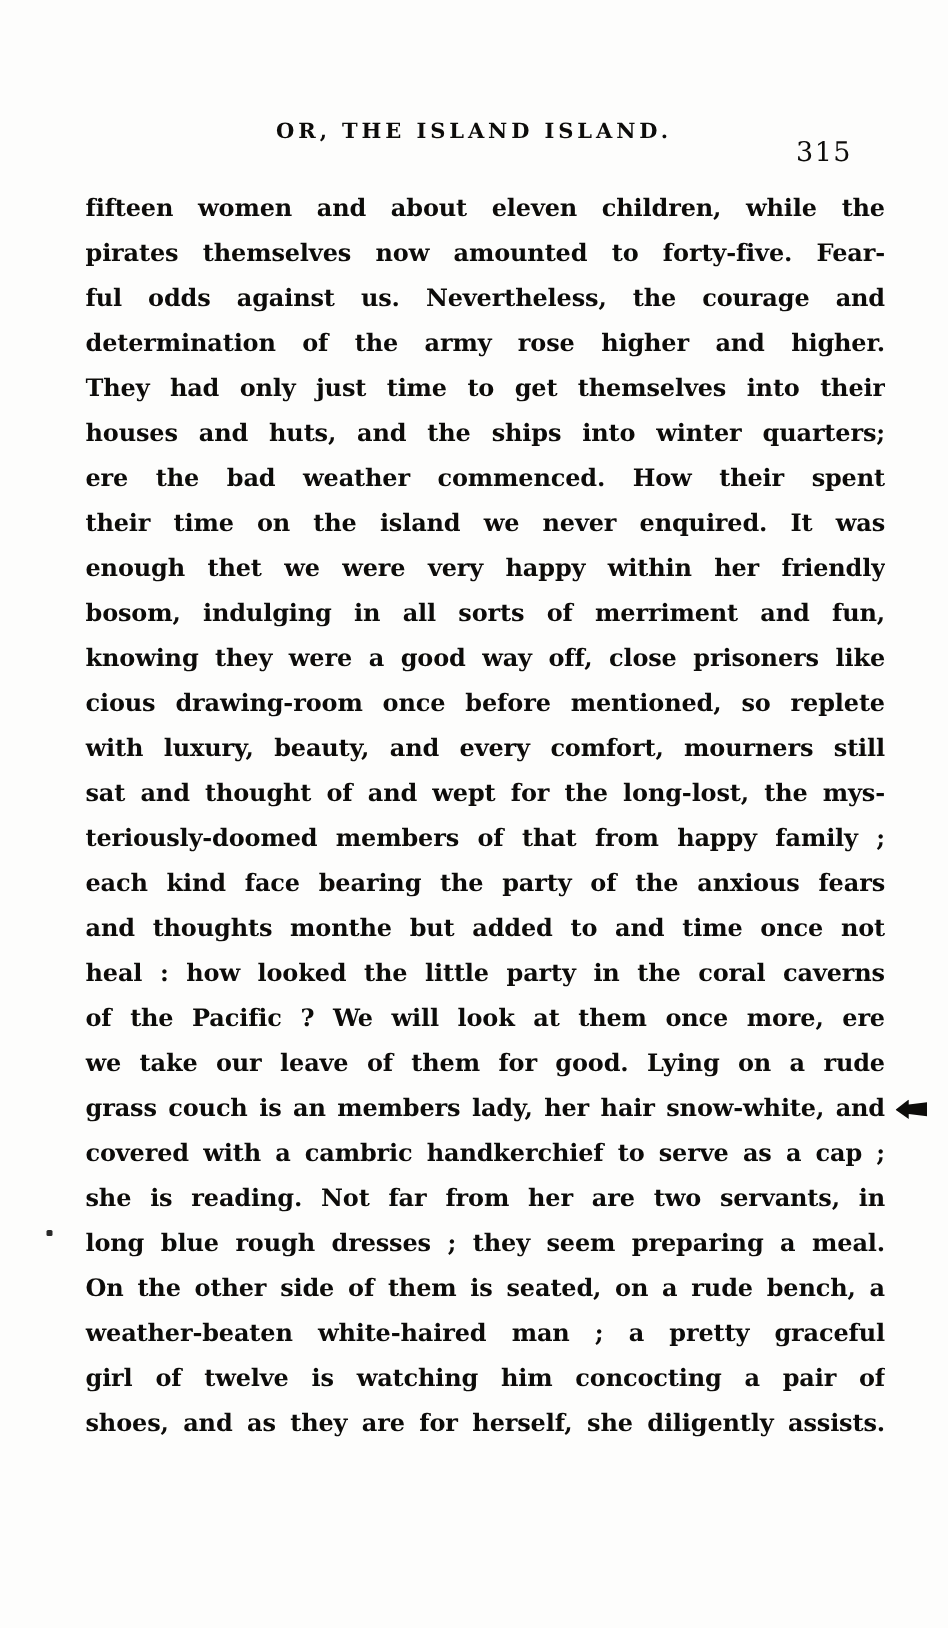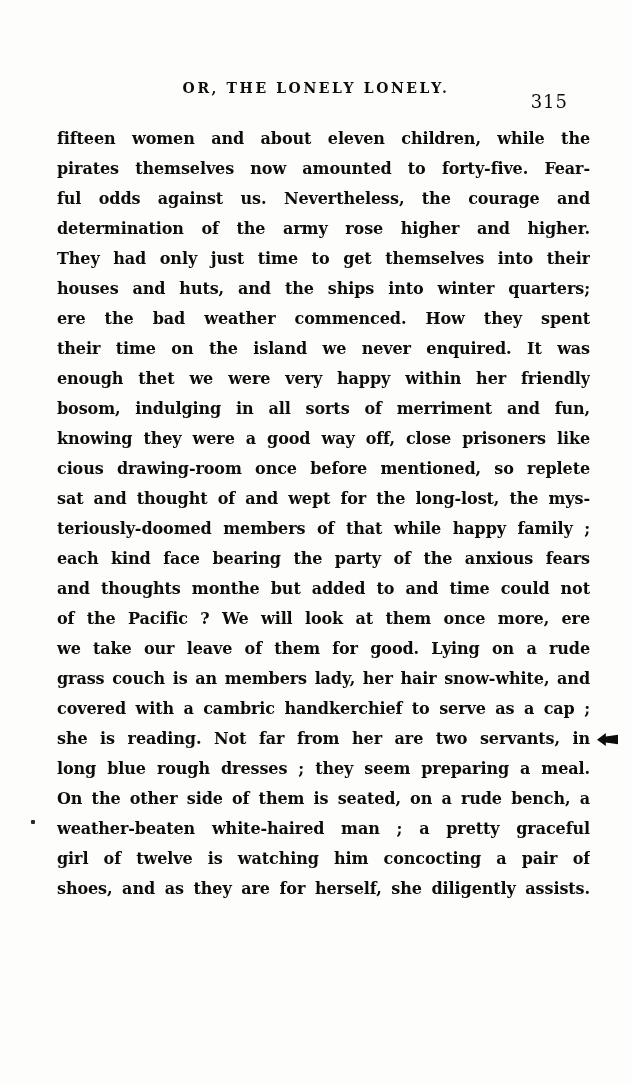"OR, THE LONELY LONELY." div.running-title { text: LONELY LONELY -> ISLAND ISLAND }
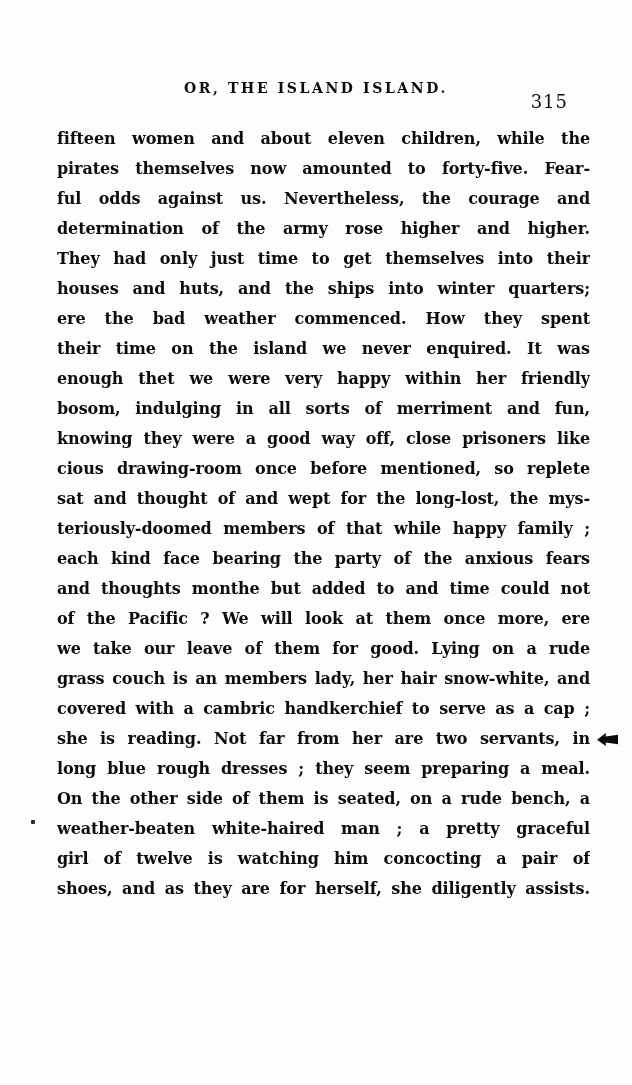"ere the bad weather commenced." div.line { text: they -> their }
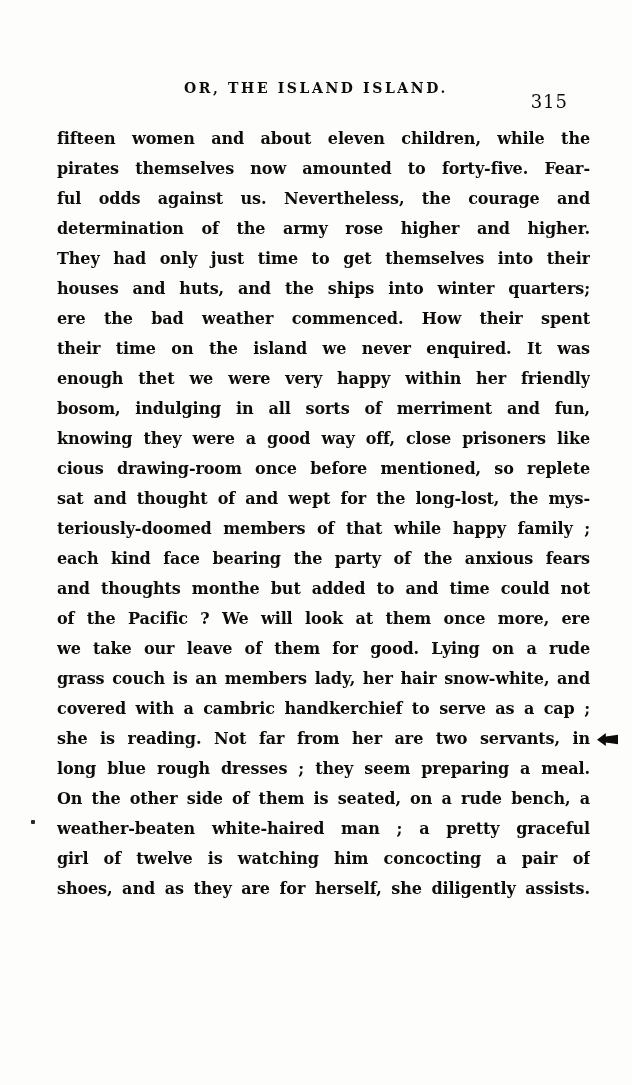"with luxury, beauty, and every" div.line { html: none -> <div>with luxury, beauty, and every comfort, mourners still</div> }
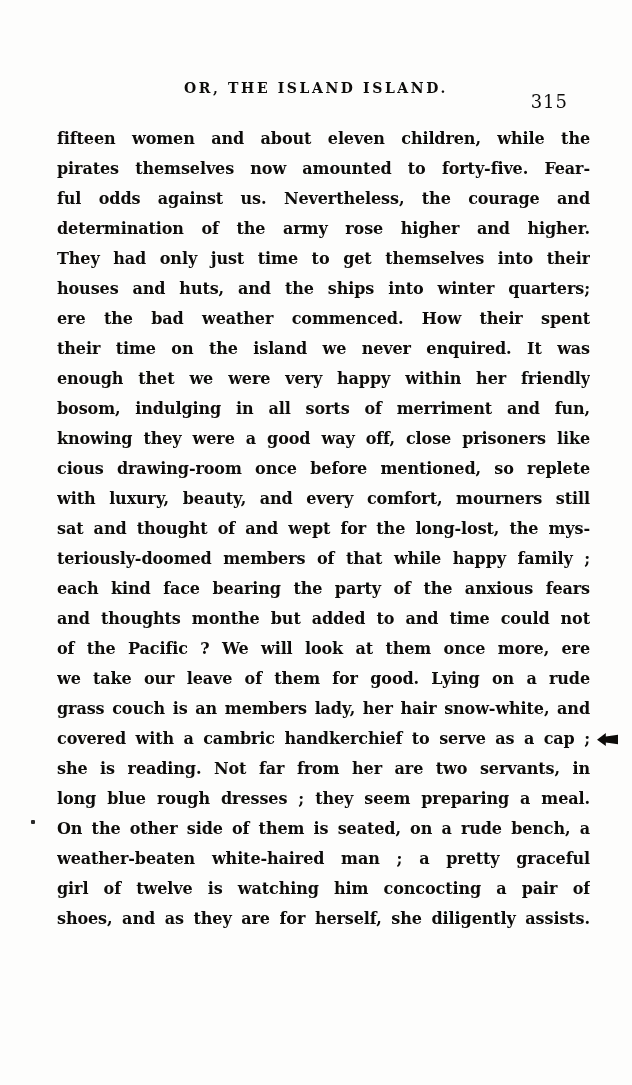"teriously-doomed members of that while" div.line { text: while -> from }
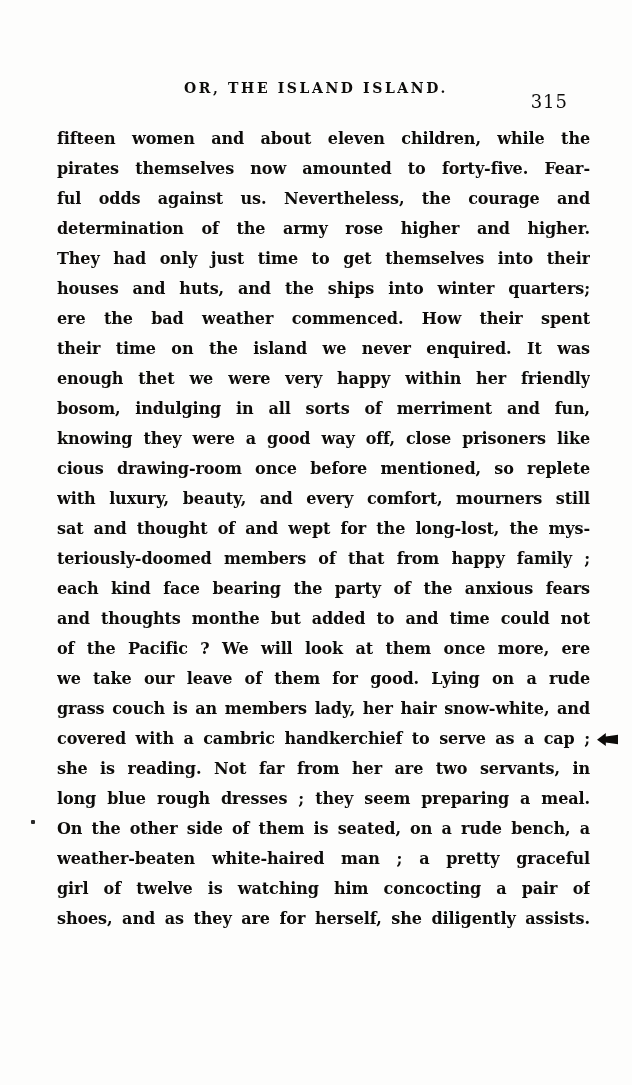"and thoughts monthe but added" div.line { text: could -> once }
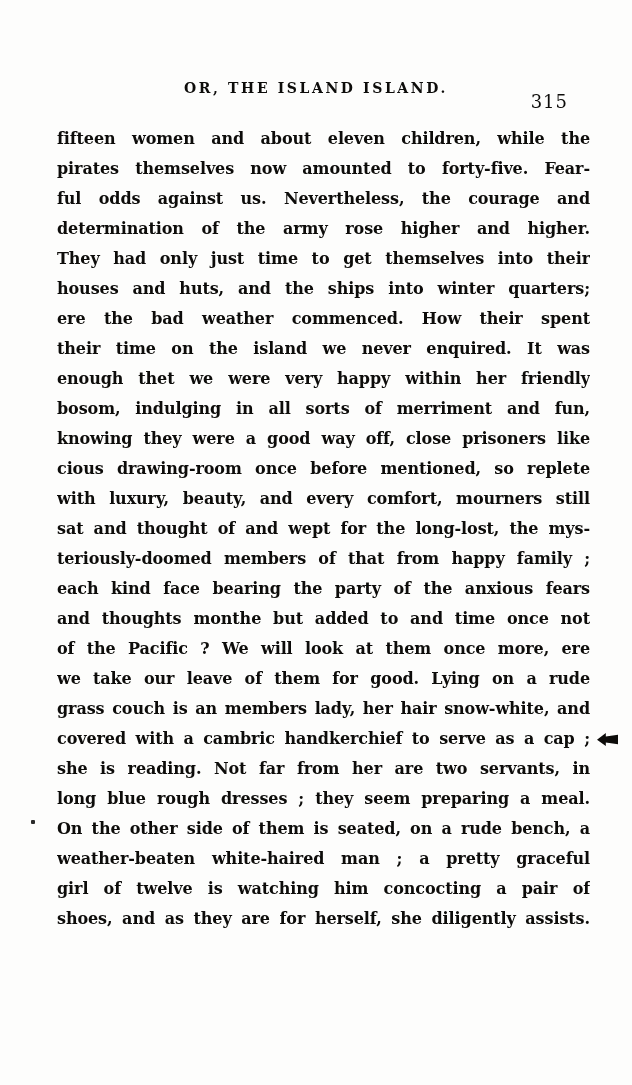"heal : how looked the" div.line { html: none -> <div>heal : how looked the little party in the coral caverns</div> }
